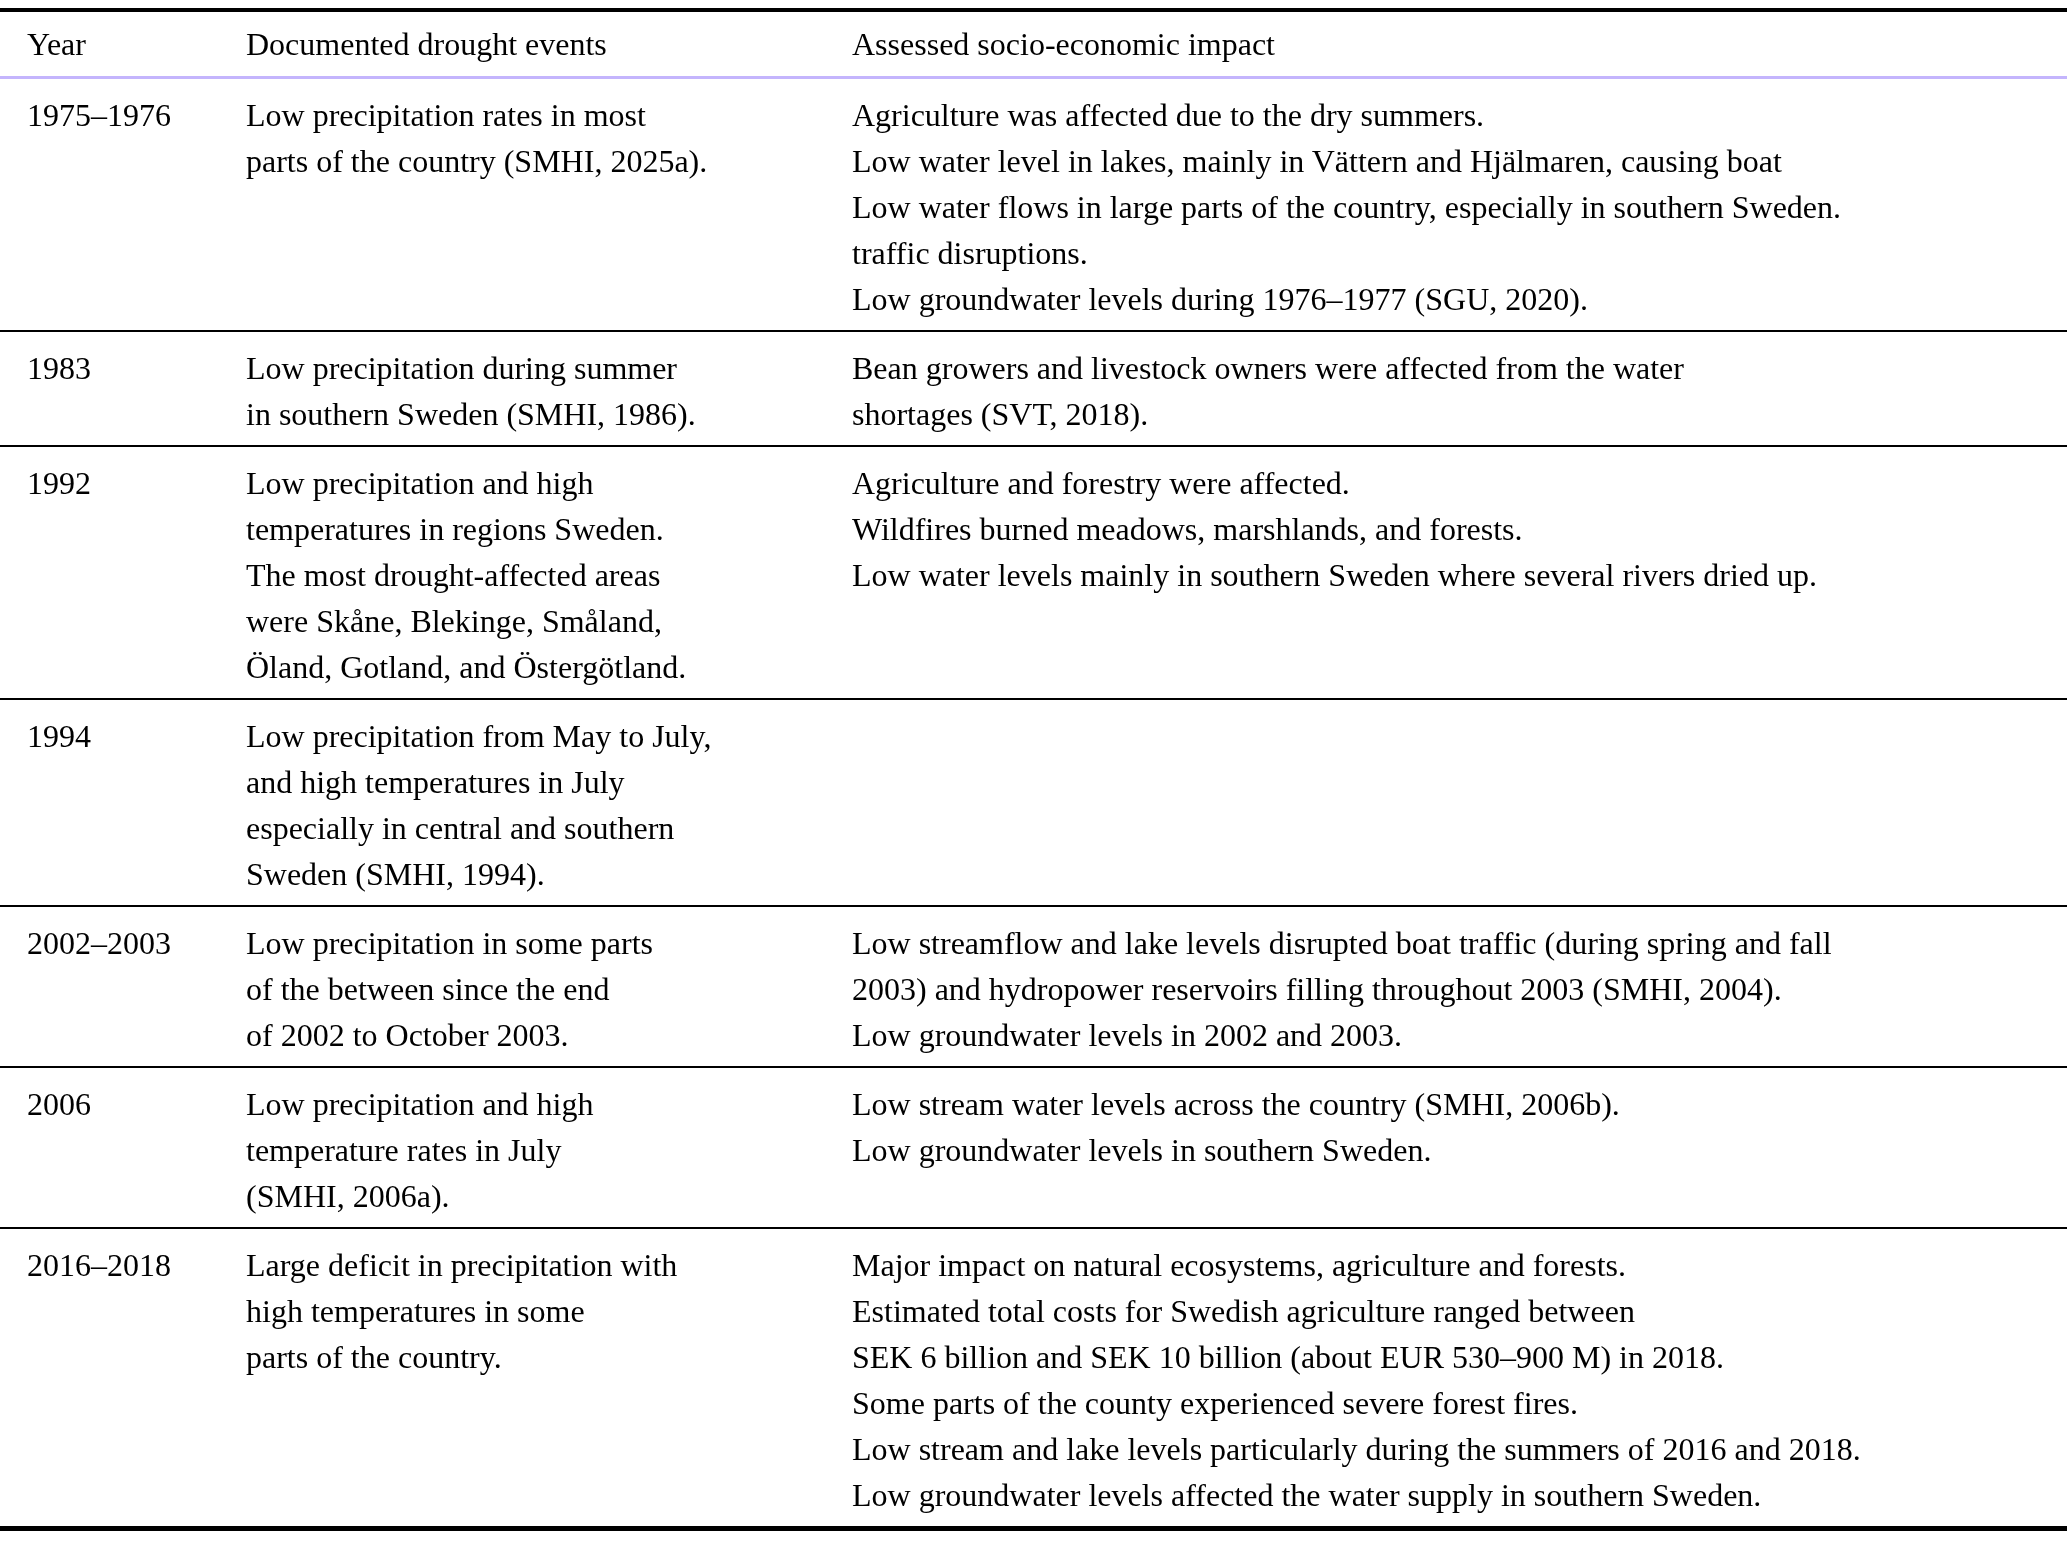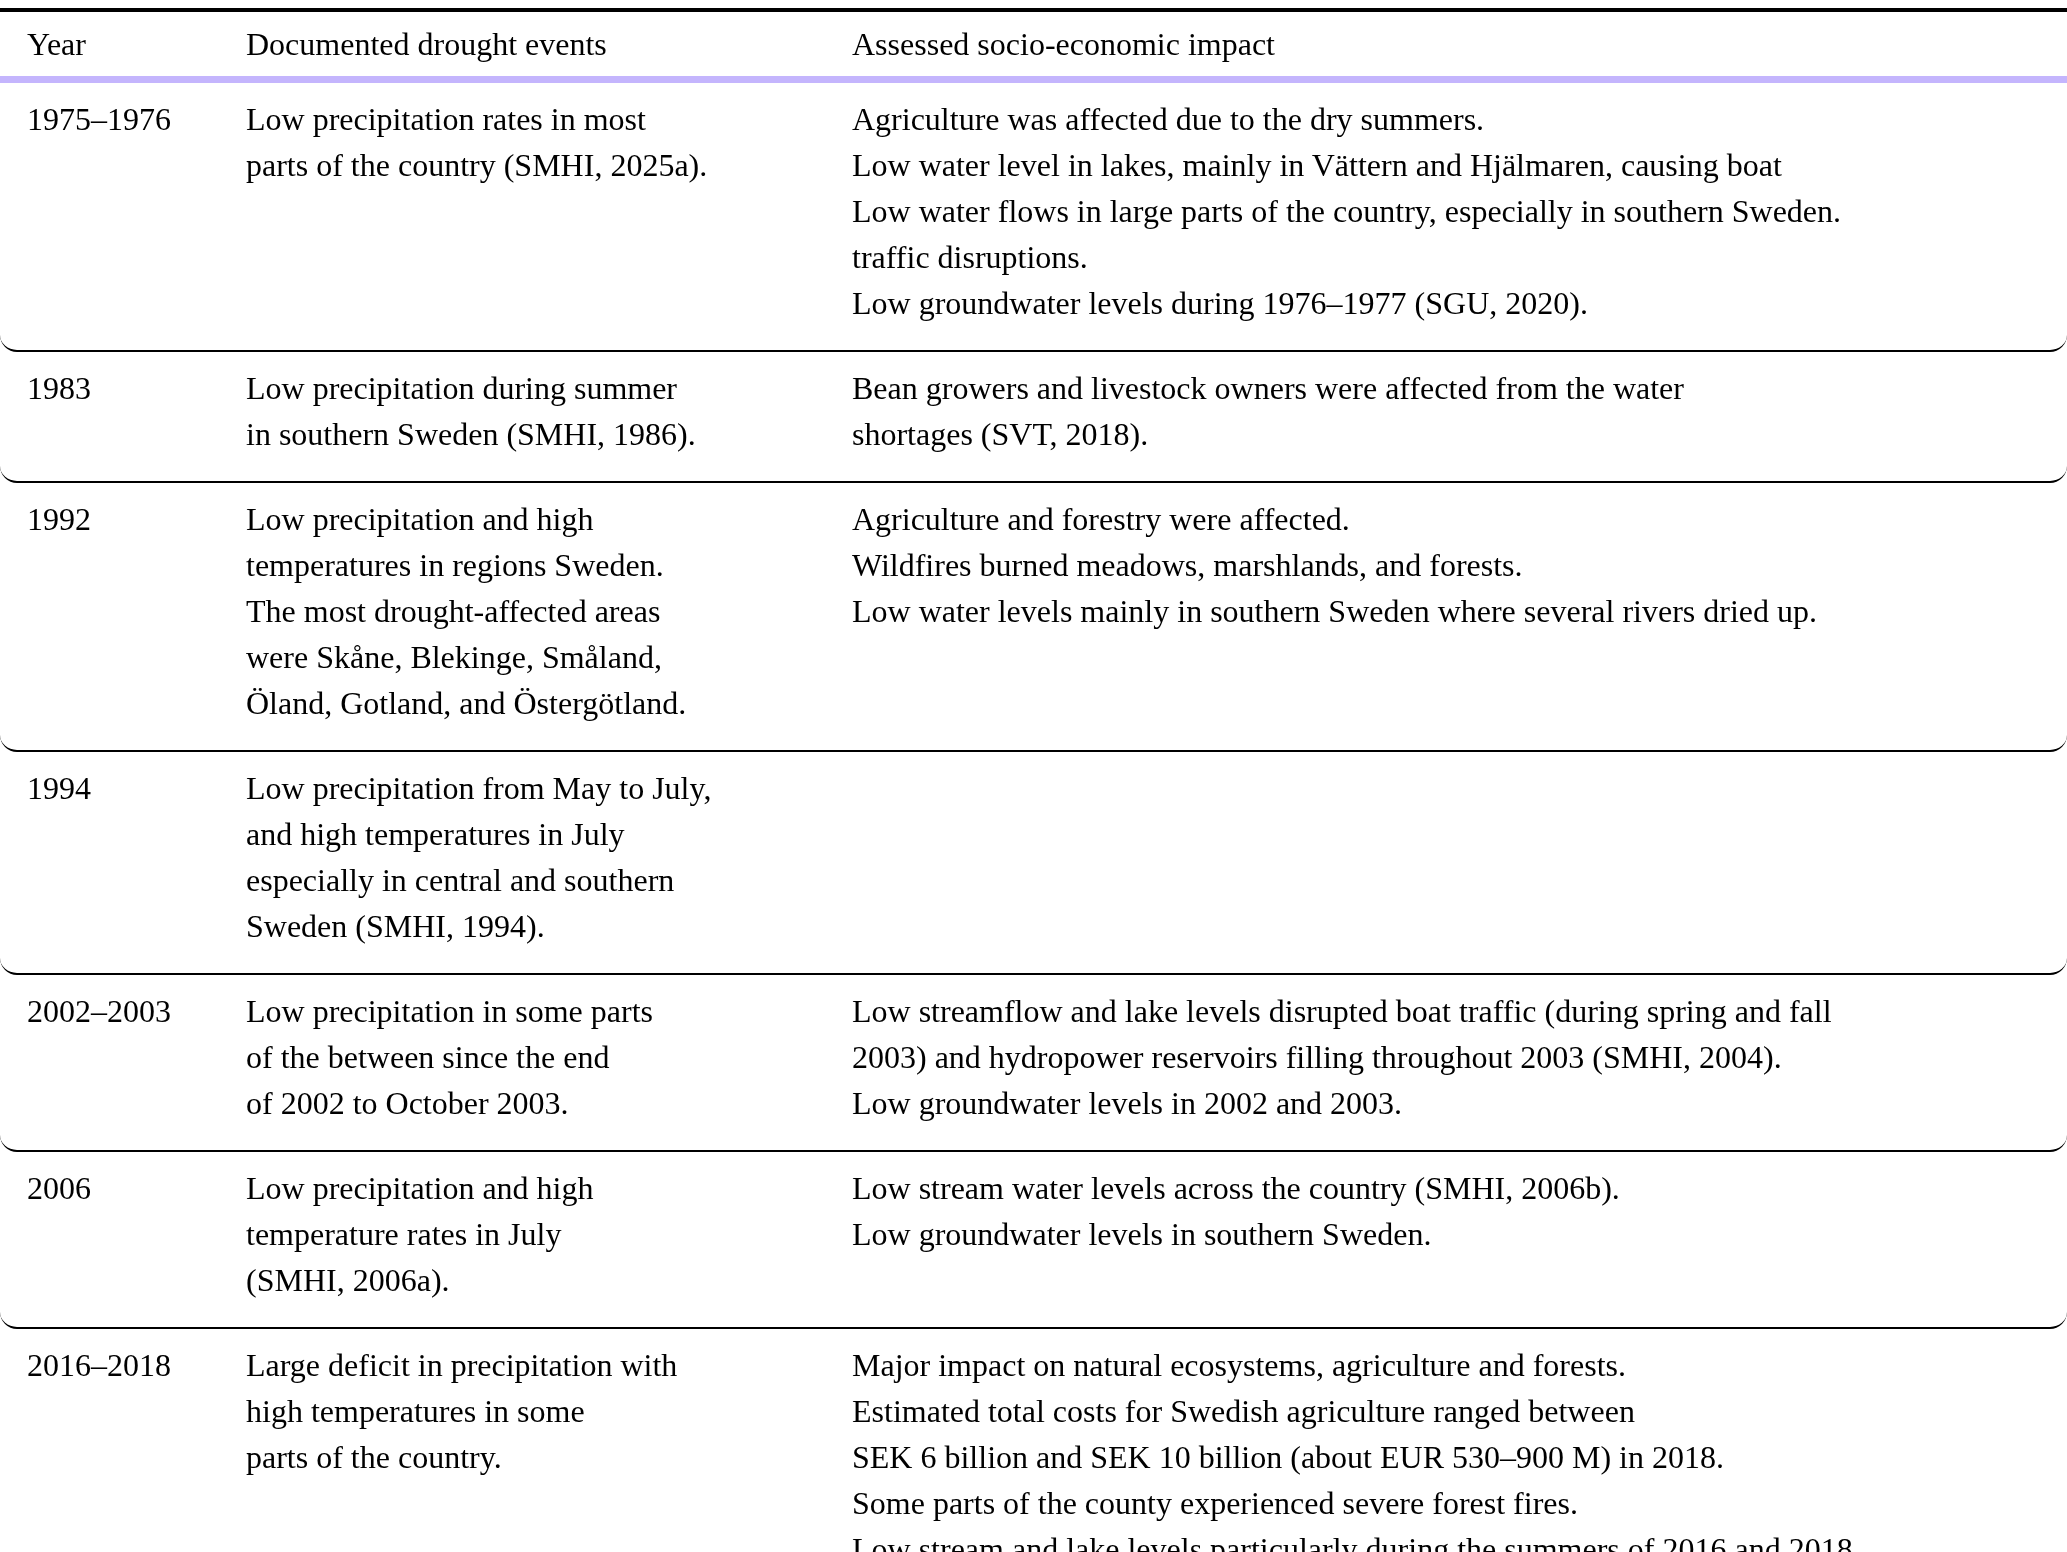"Year" .header-row { border-bottom: 7px solid #c4b5fd -> 3px solid #c4b5fd }
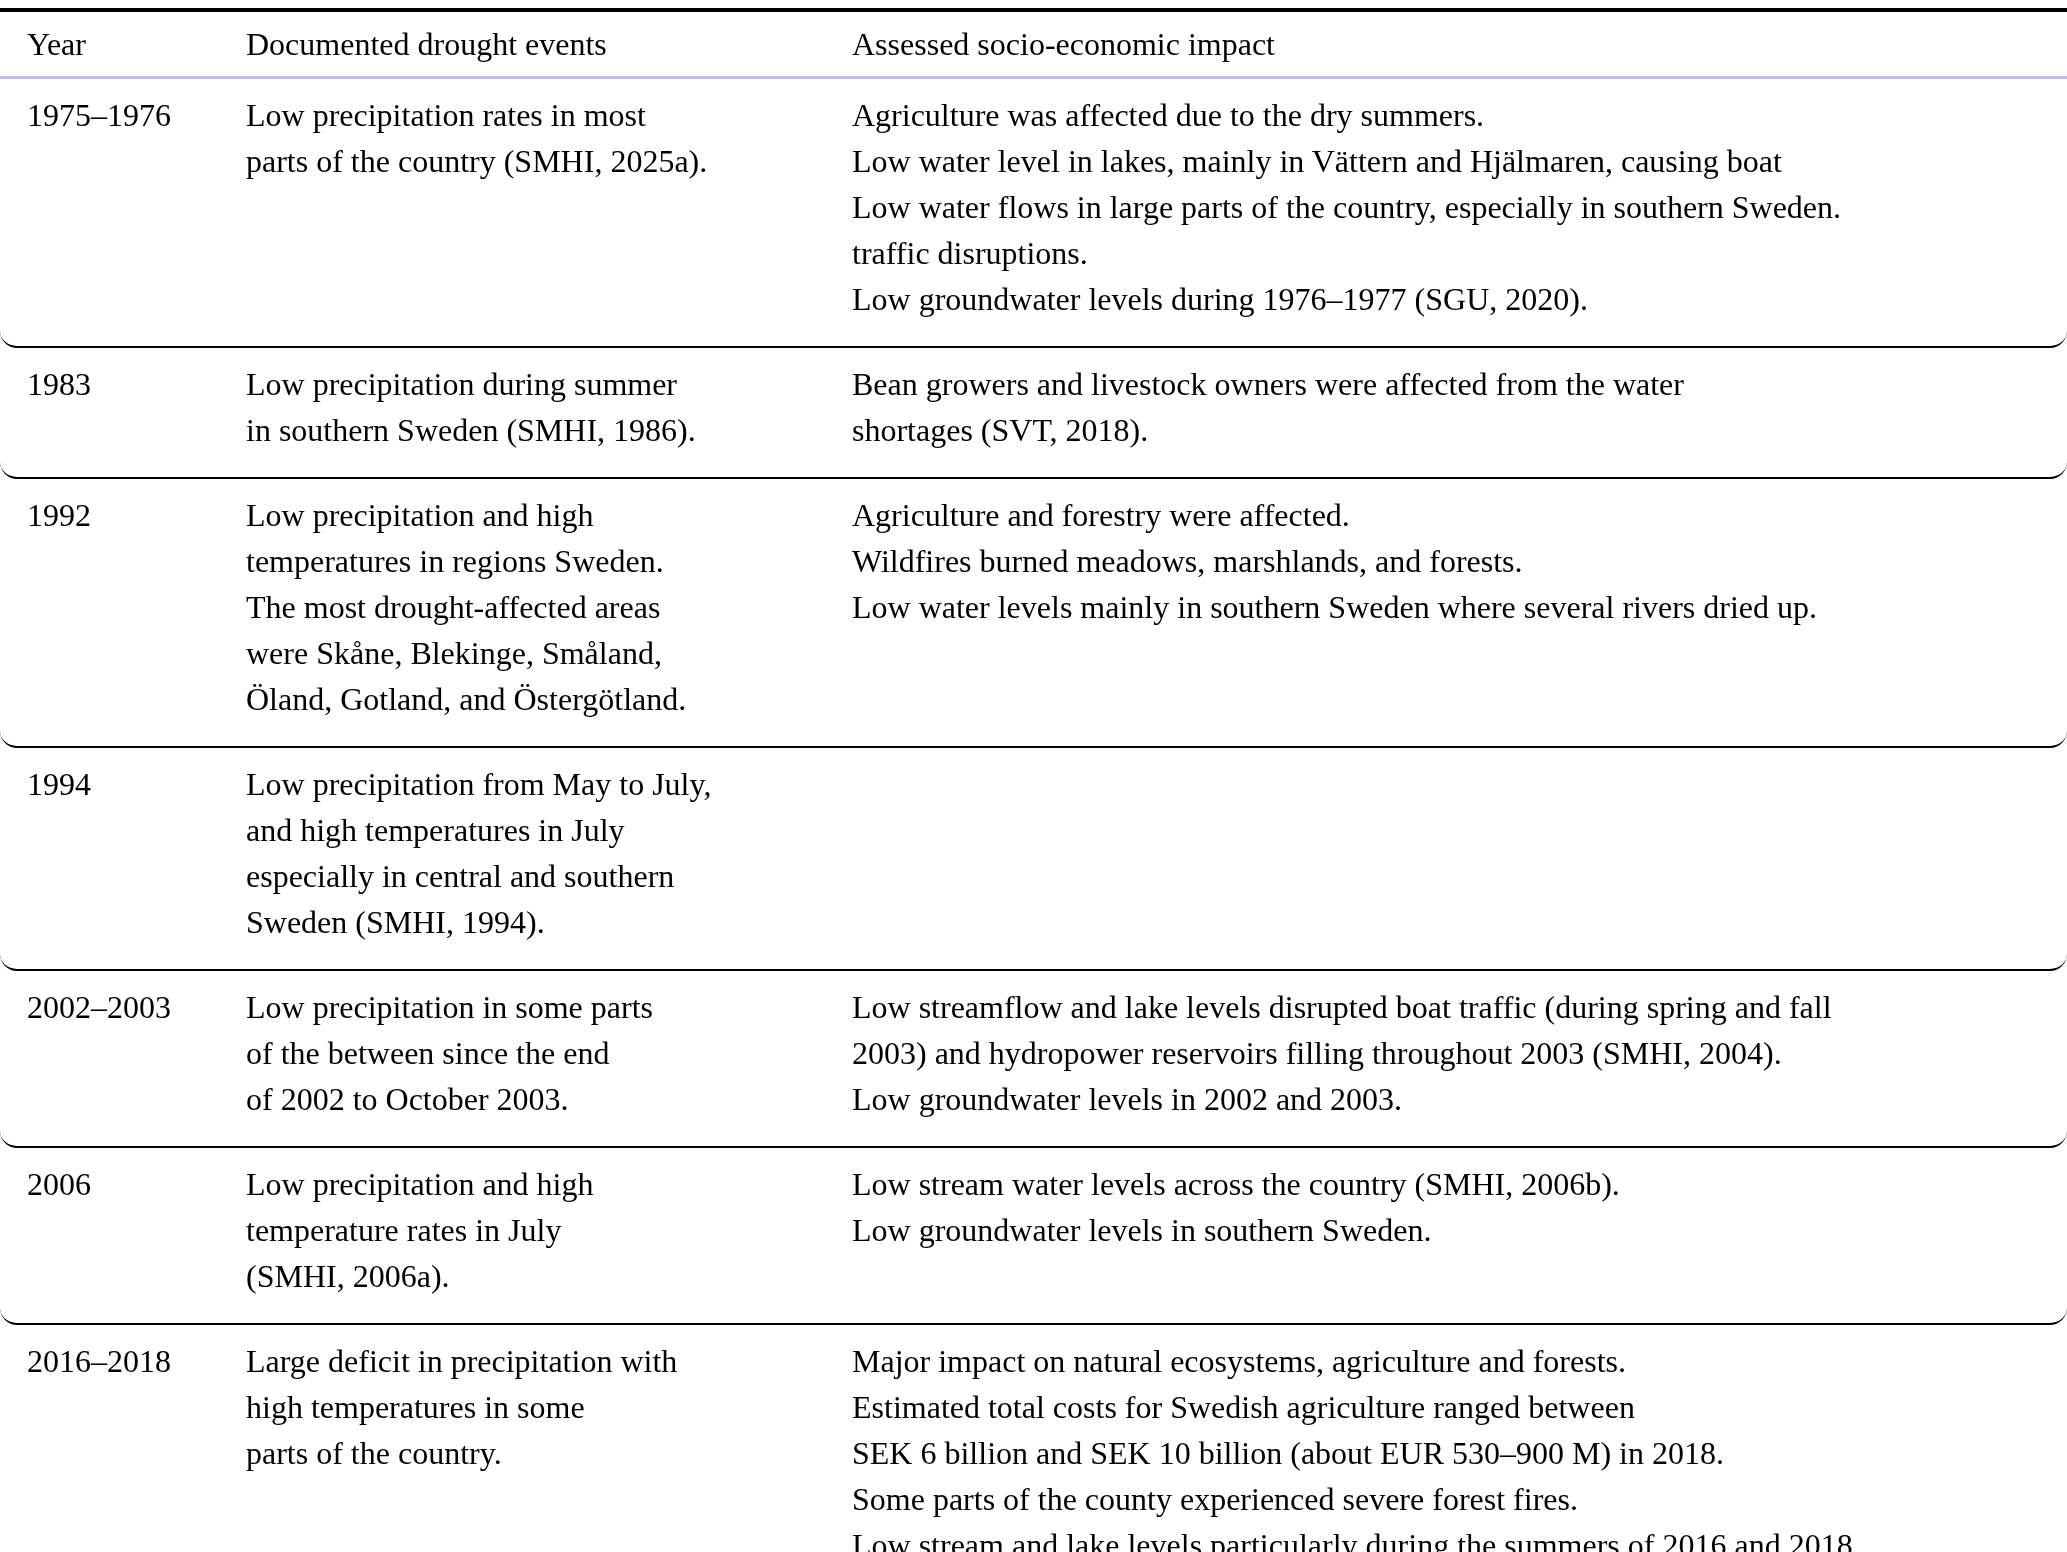"1975–1976" .row { border-radius: 17px -> none; padding-bottom: 24px -> 8px }
